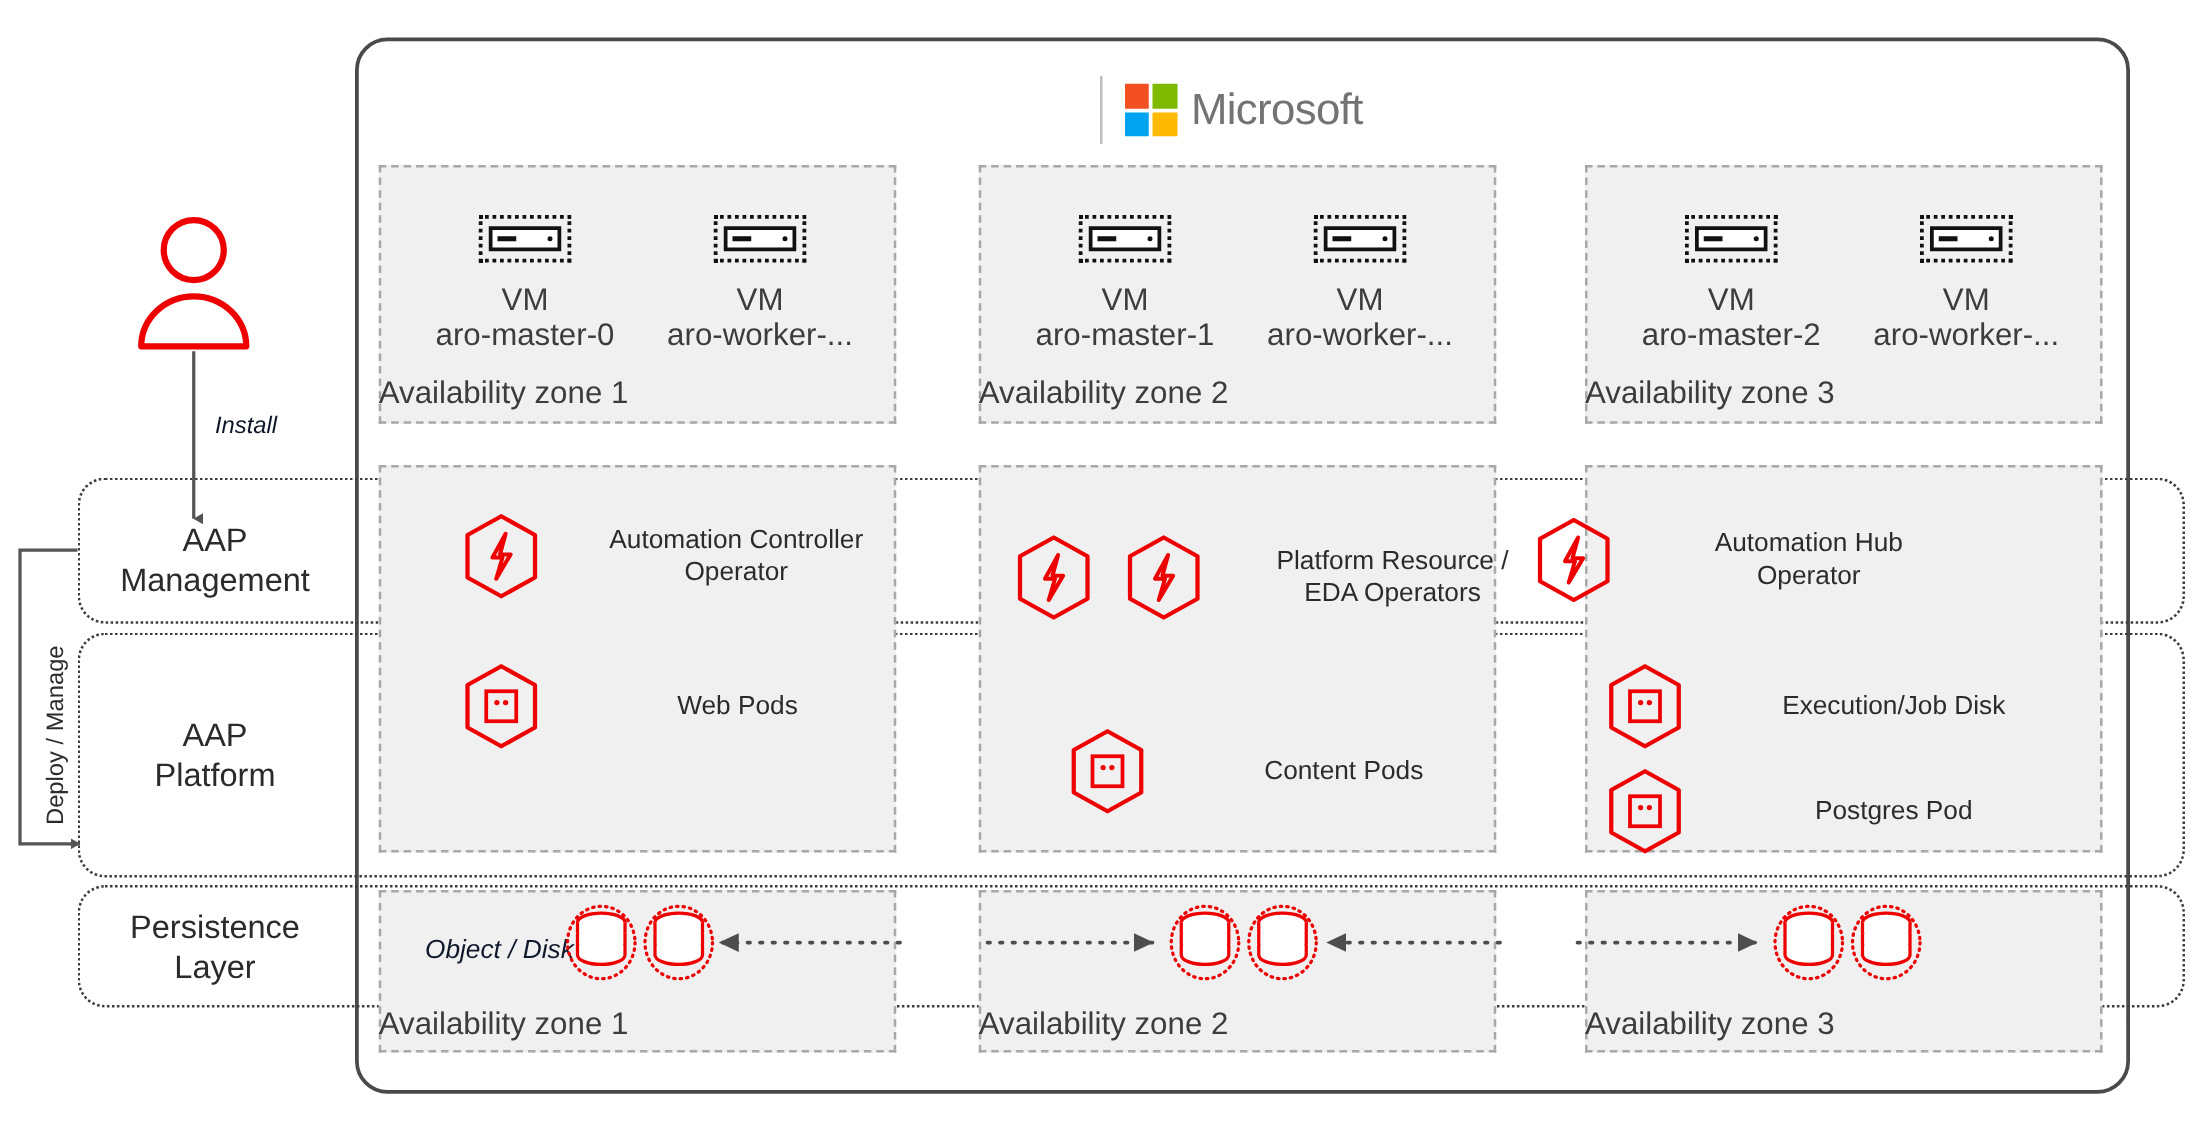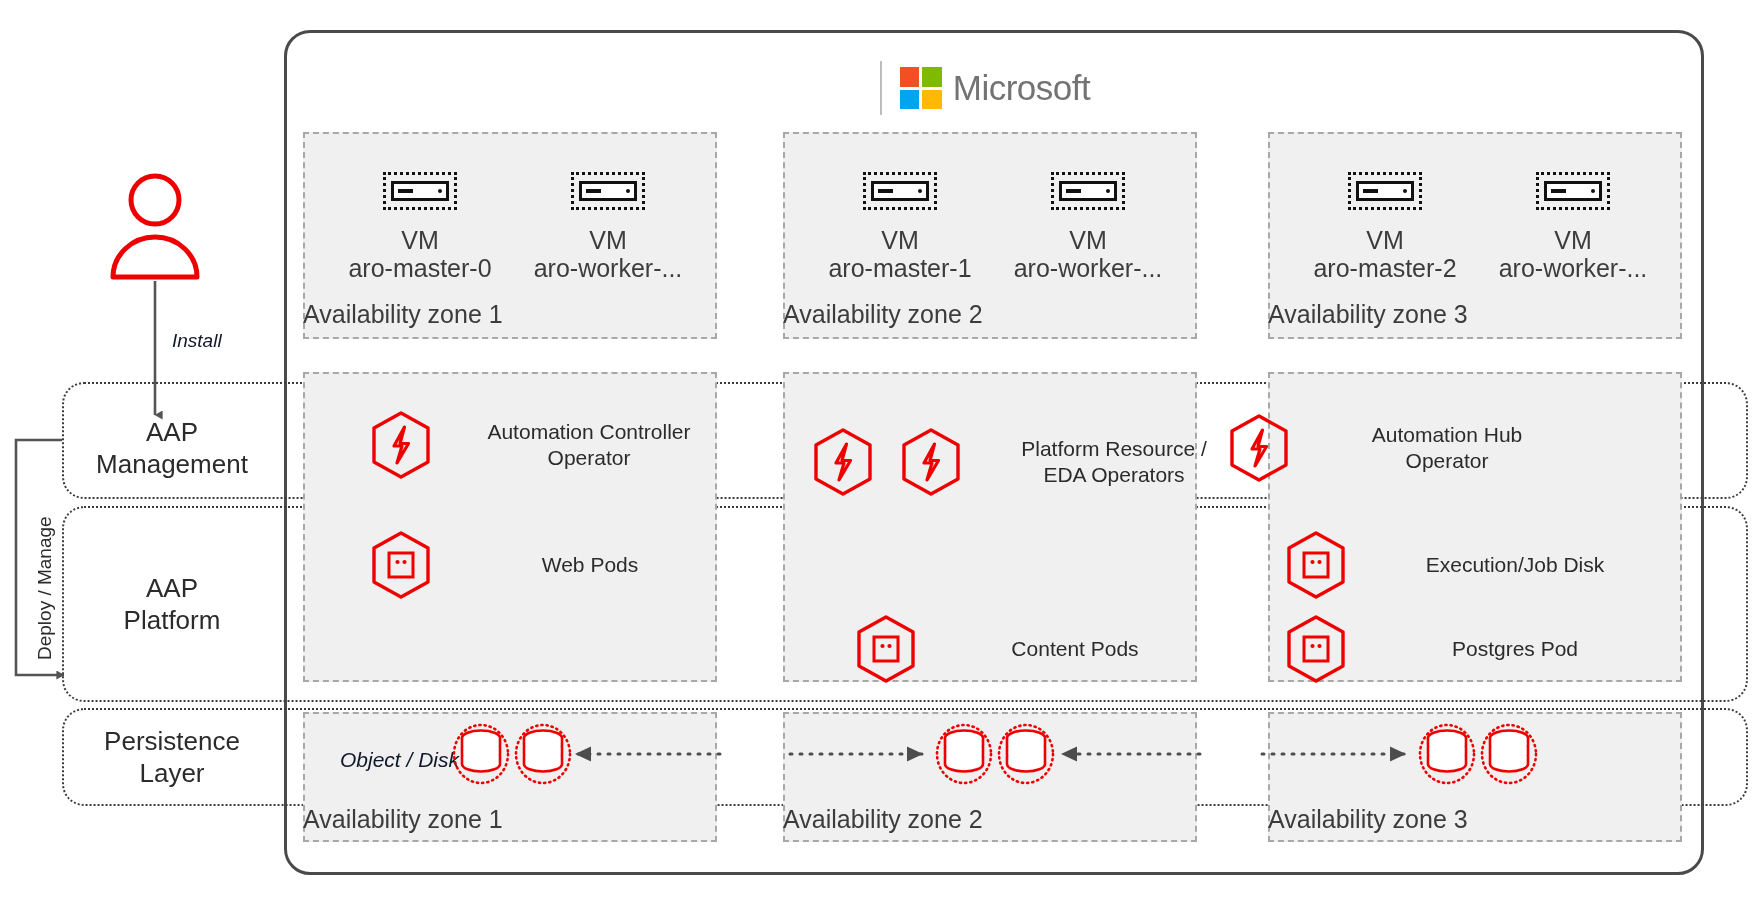"Content Pods" div.hexrow { top: 614px -> 582px }
